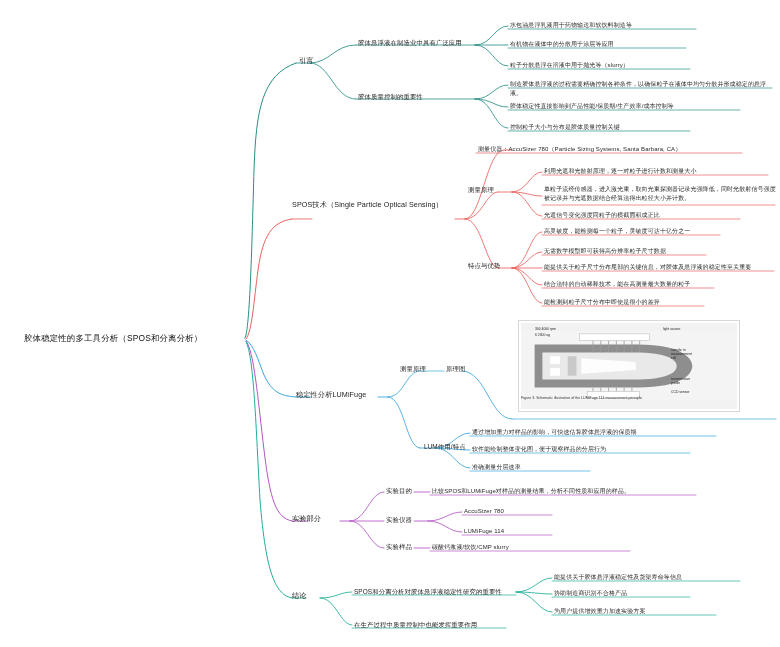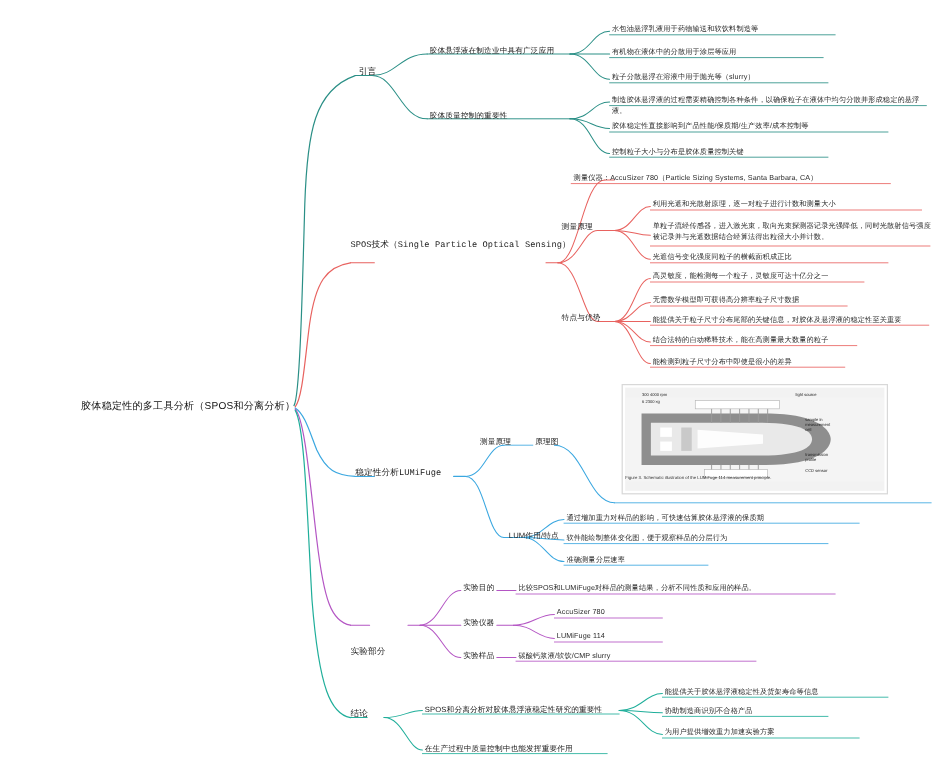"引言" .lvl1 { font-family: Liberation Mono, monospace -> none }
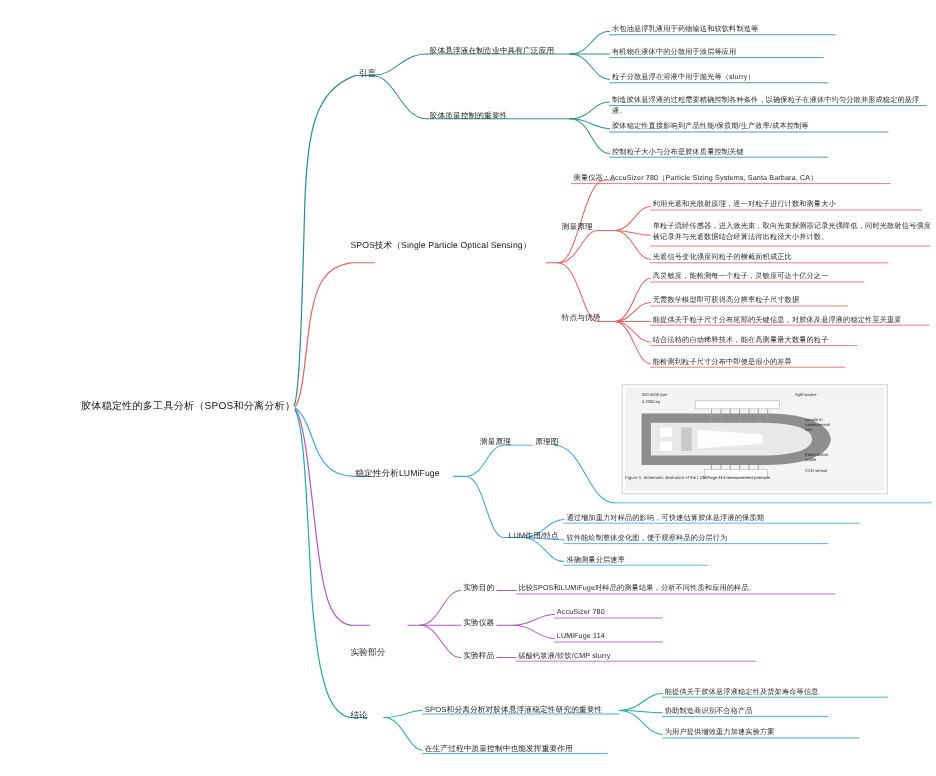"胶体稳定性的多工具分析（SPOS和分离分析）" .root { text-align: right -> none }
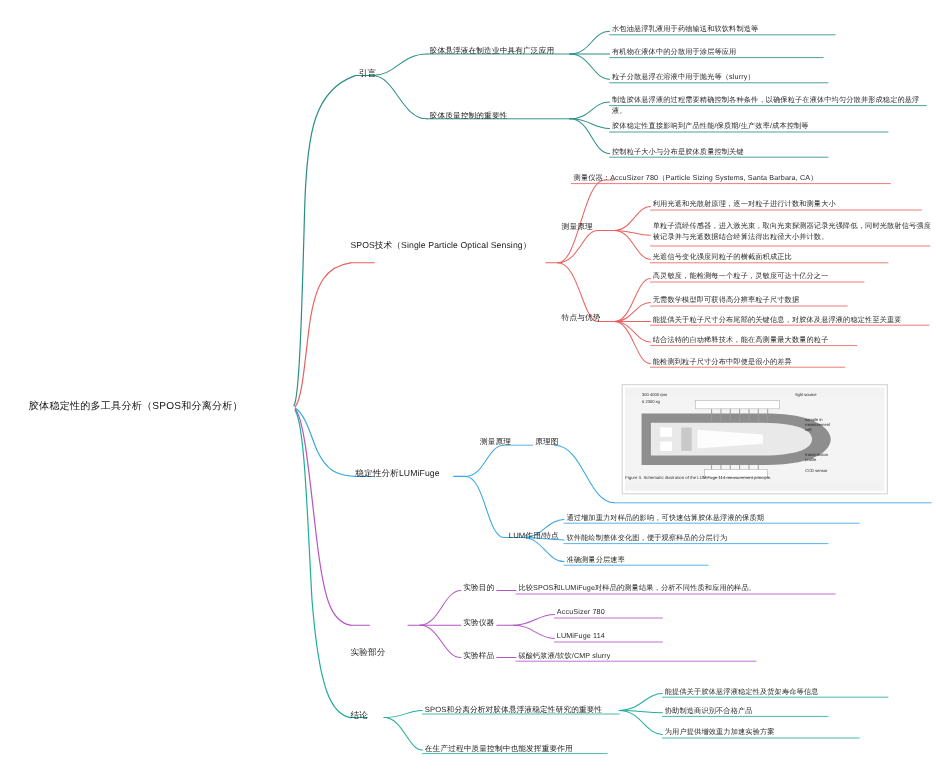"实验部分" div.node { top: 539px -> 514px }
